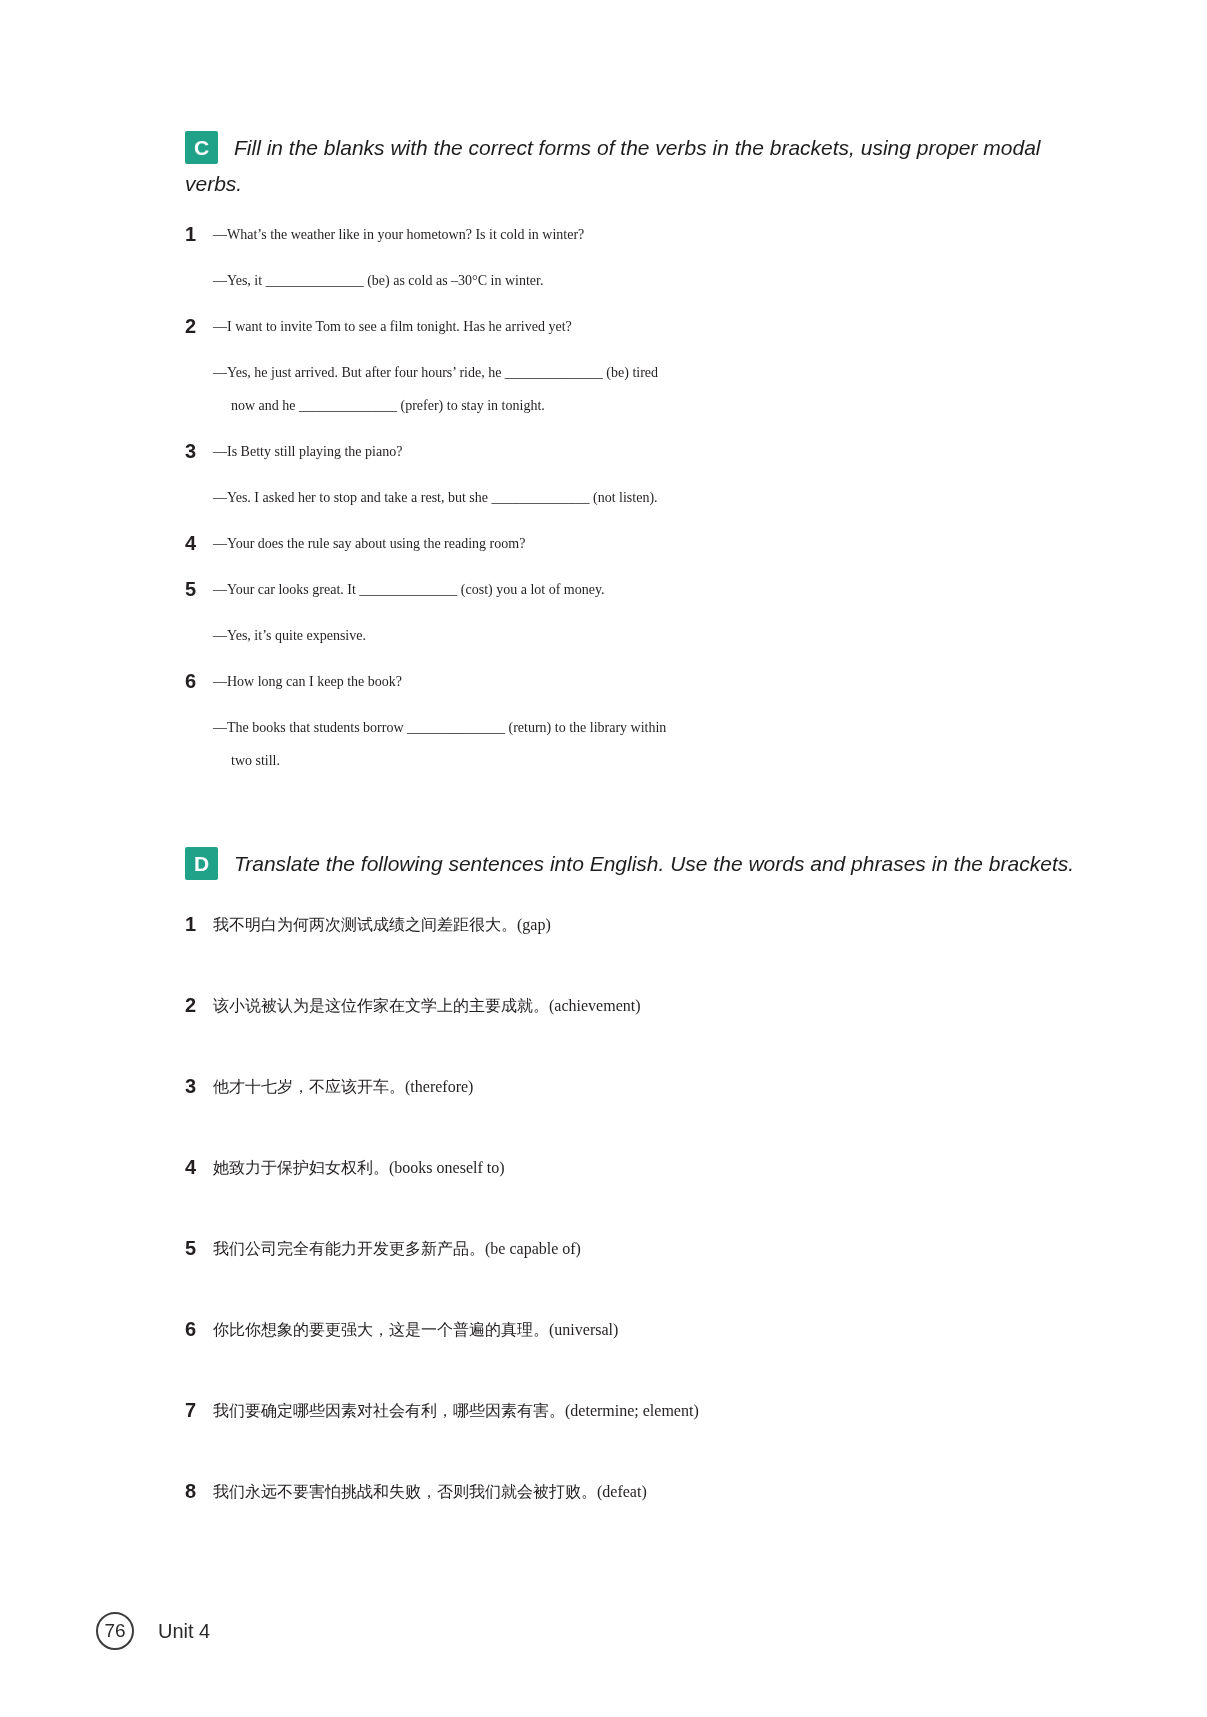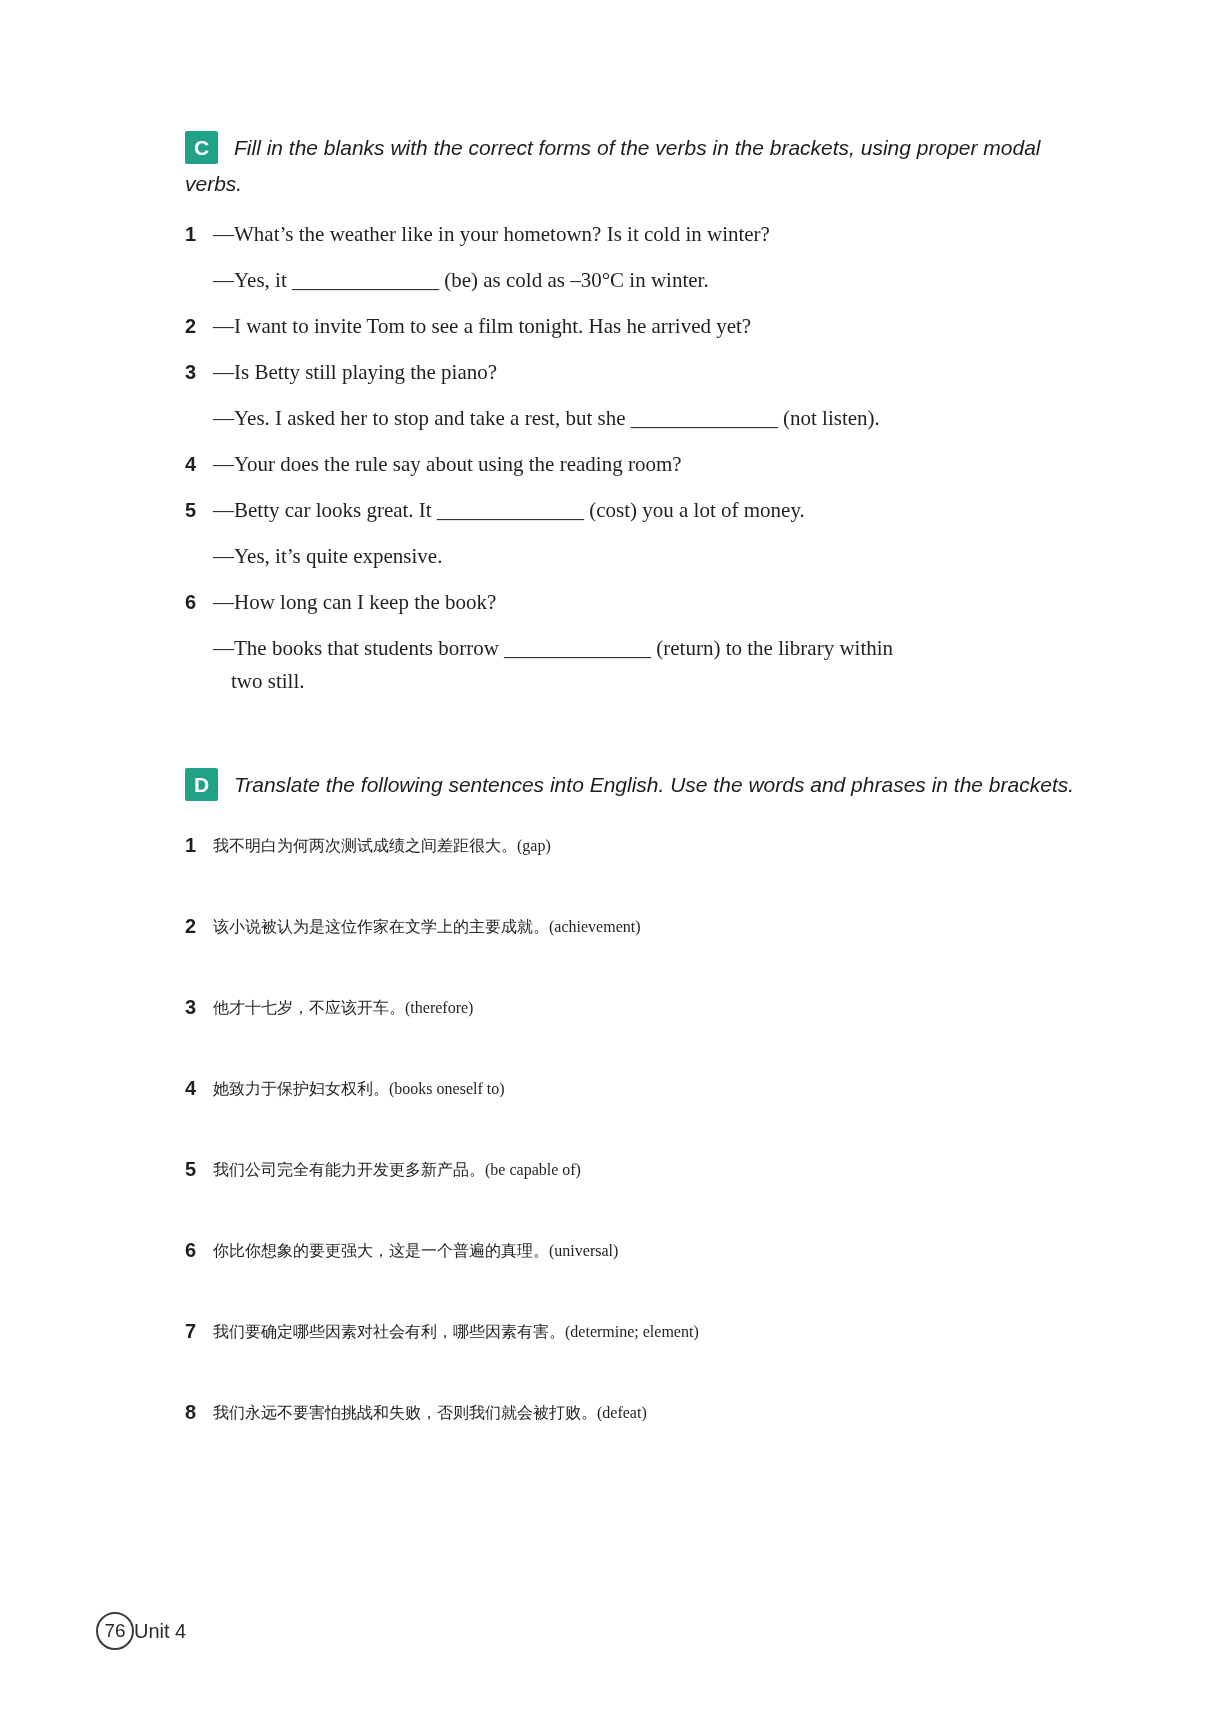"—What’s the weather like in" .line { font-size: 21px -> 14px }
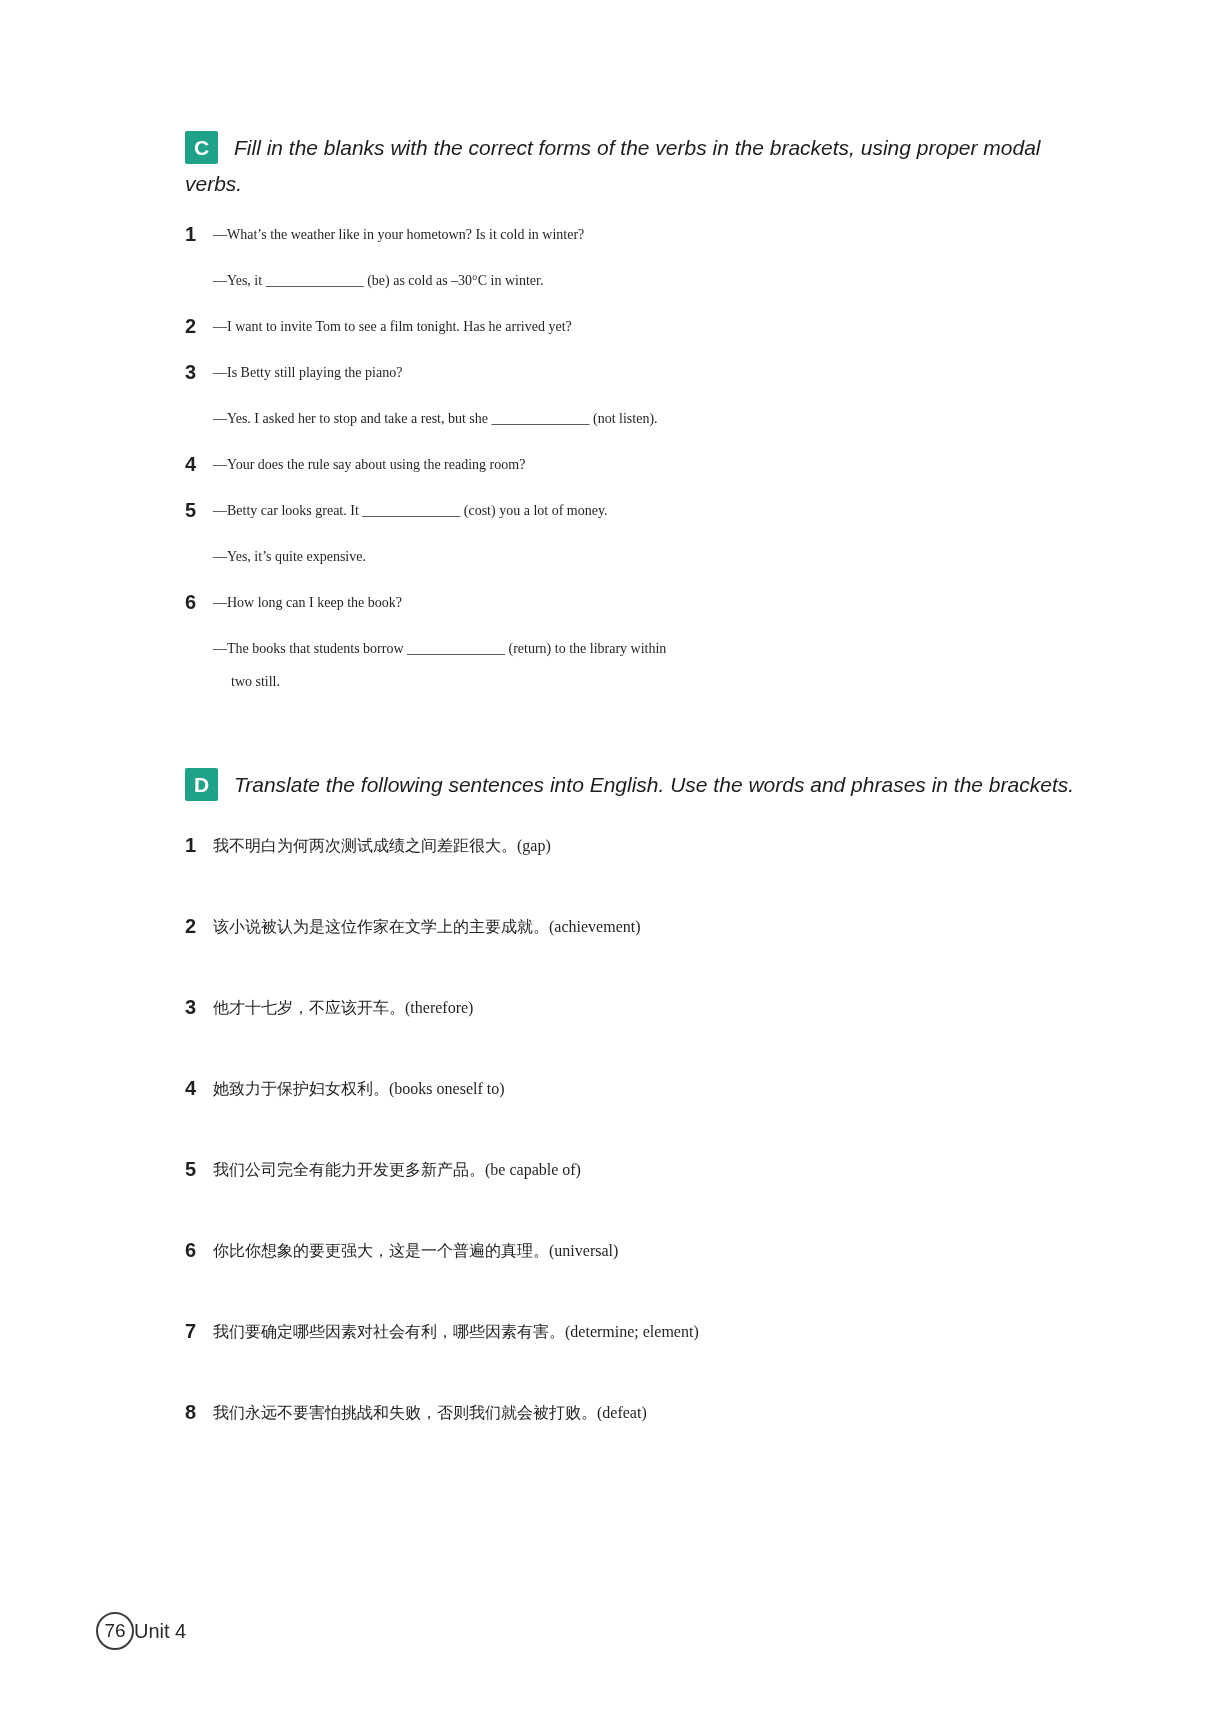"—Yes, he just arrived. But" div.para { html: none -> <div> <div>—Yes, he just arrived. But after four hours’ ride, he ______________ (be) tired</div> <div>now and he ______________ (prefer) to stay in tonight.</div> </div> }
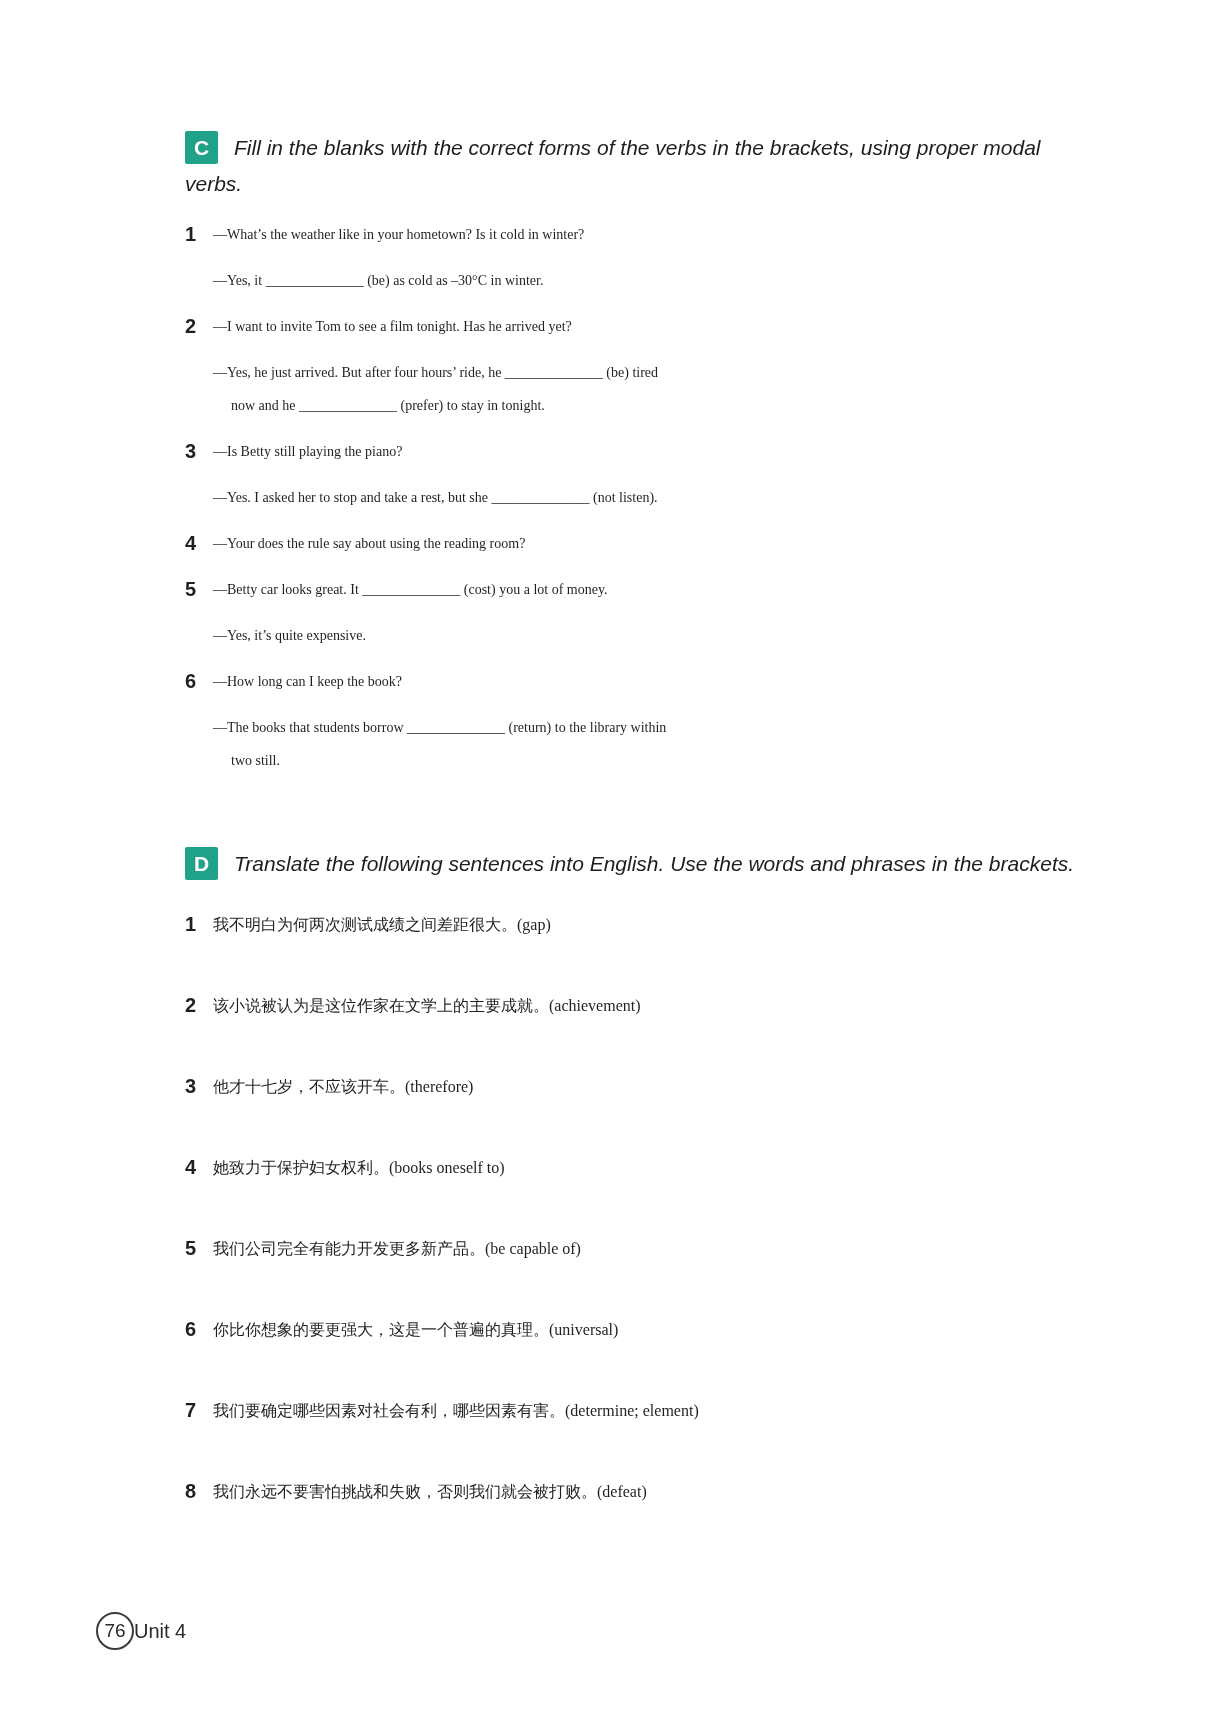"—Betty car looks great. It" div.line { text: Betty -> Your }
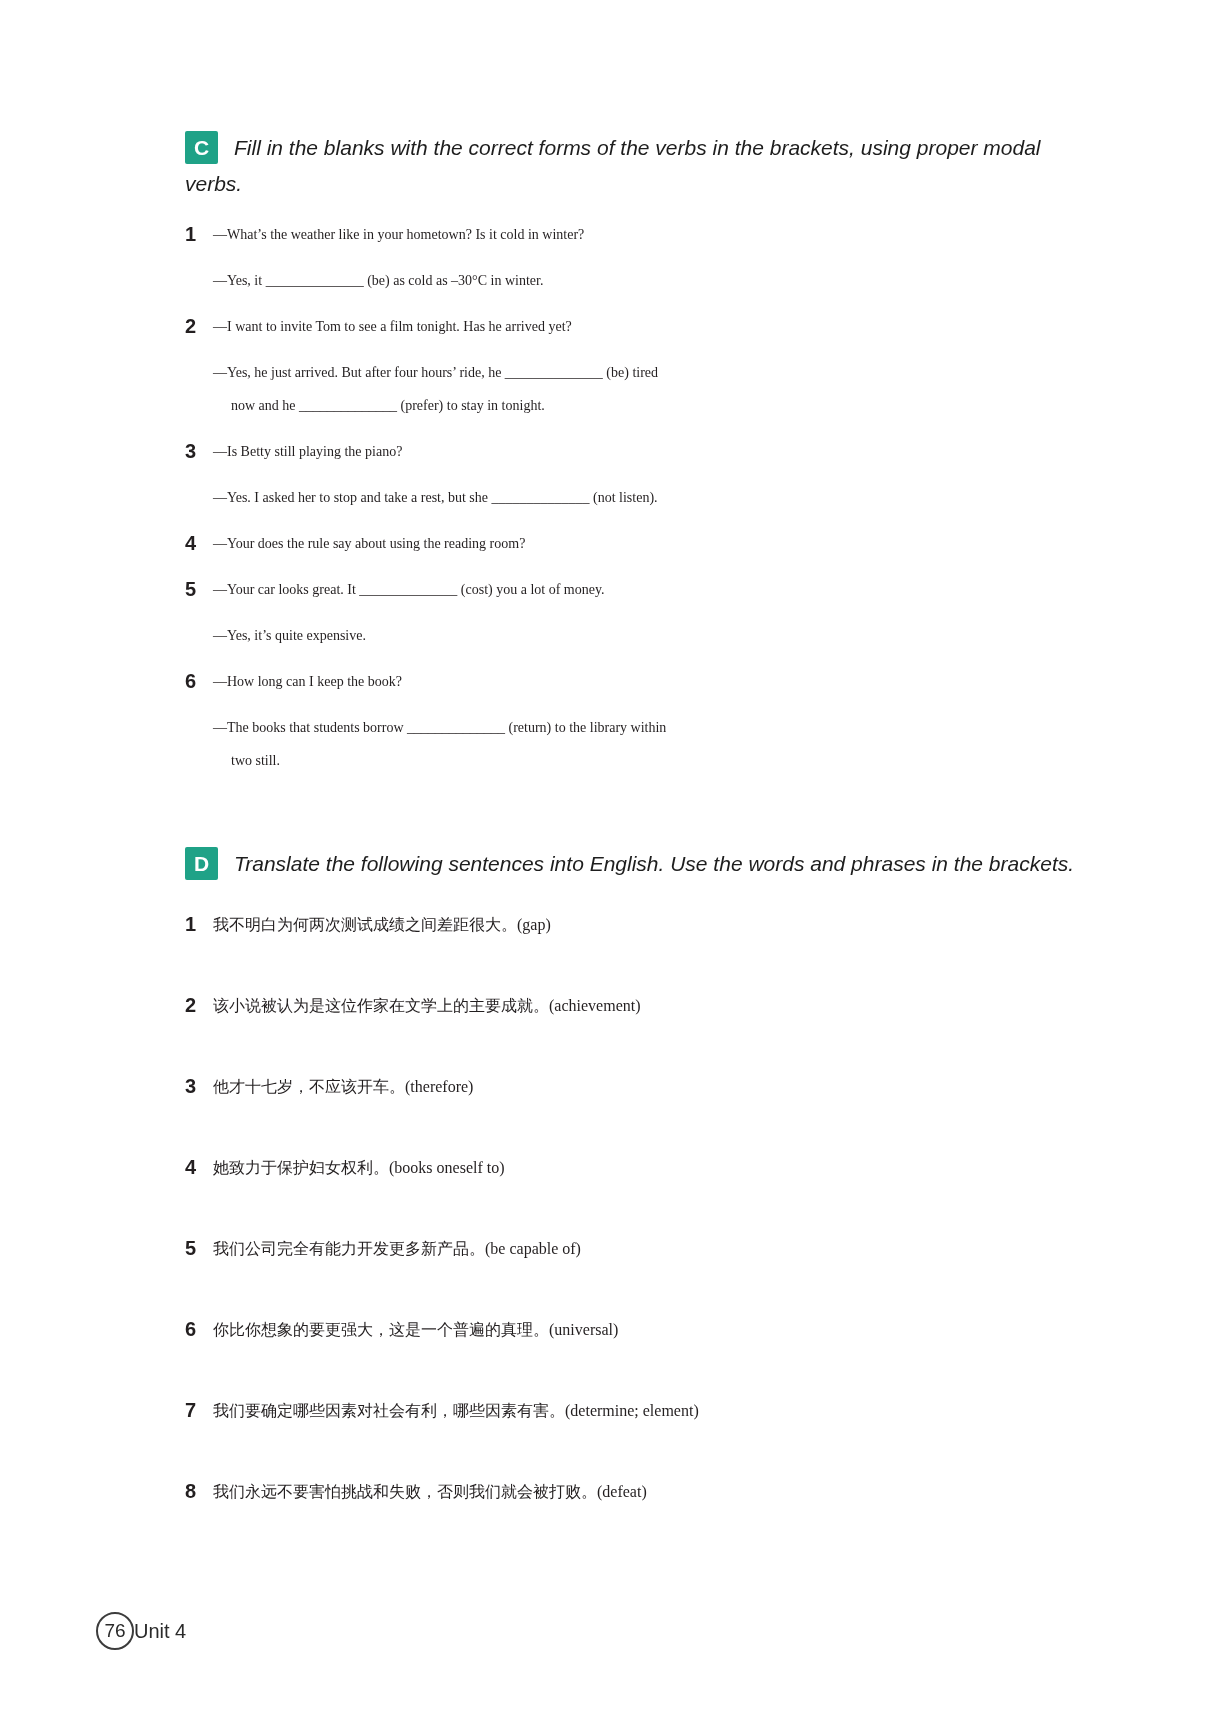"Unit 4" .unit-label { margin-left: none -> 24px }
